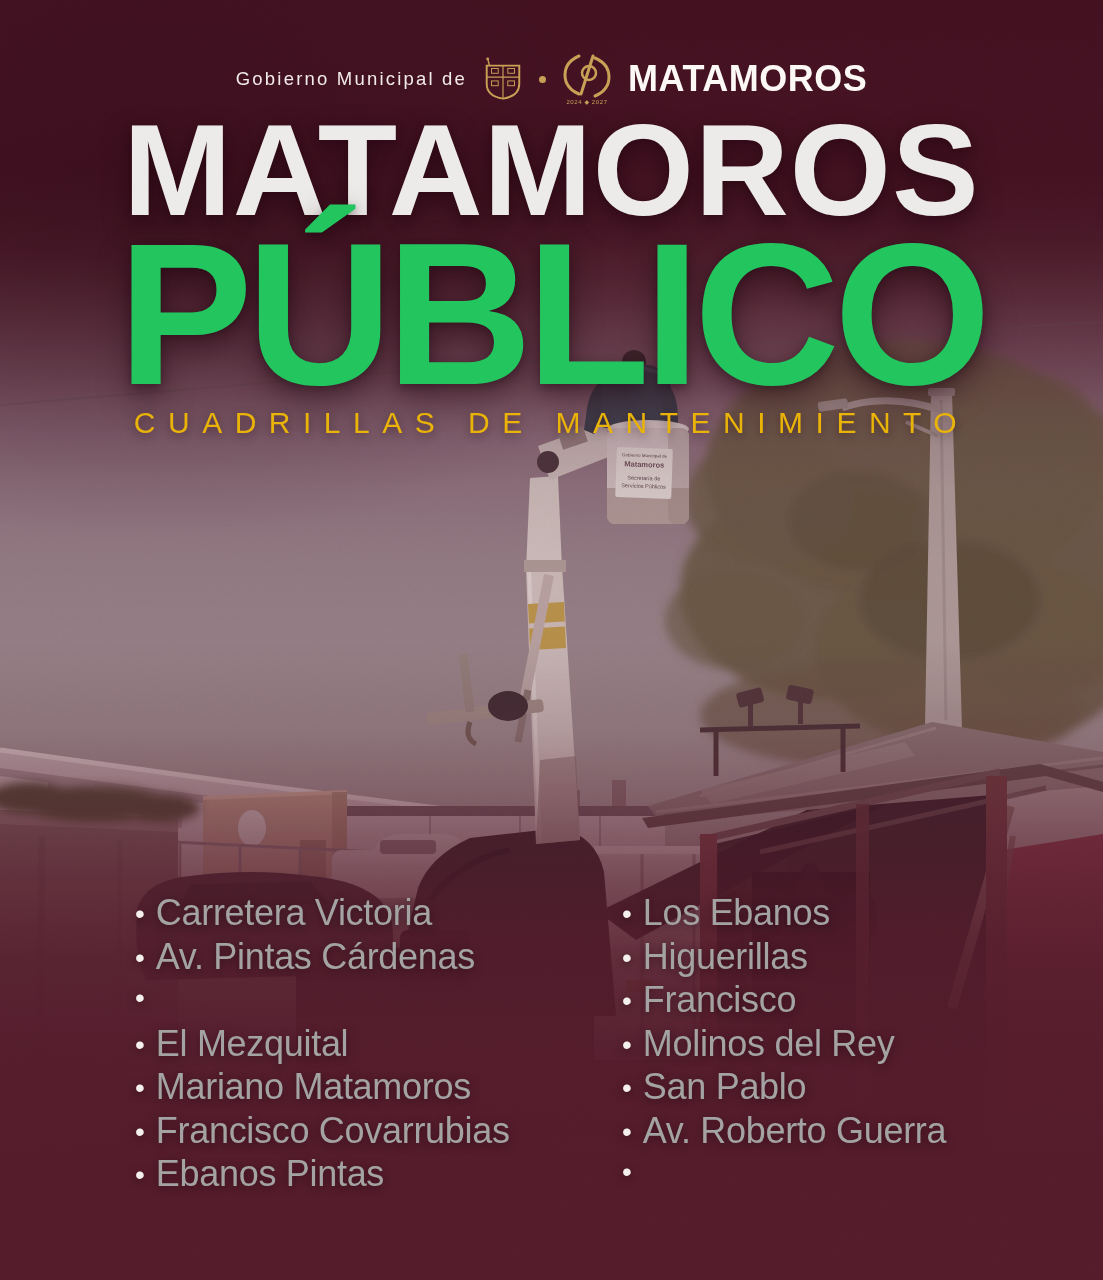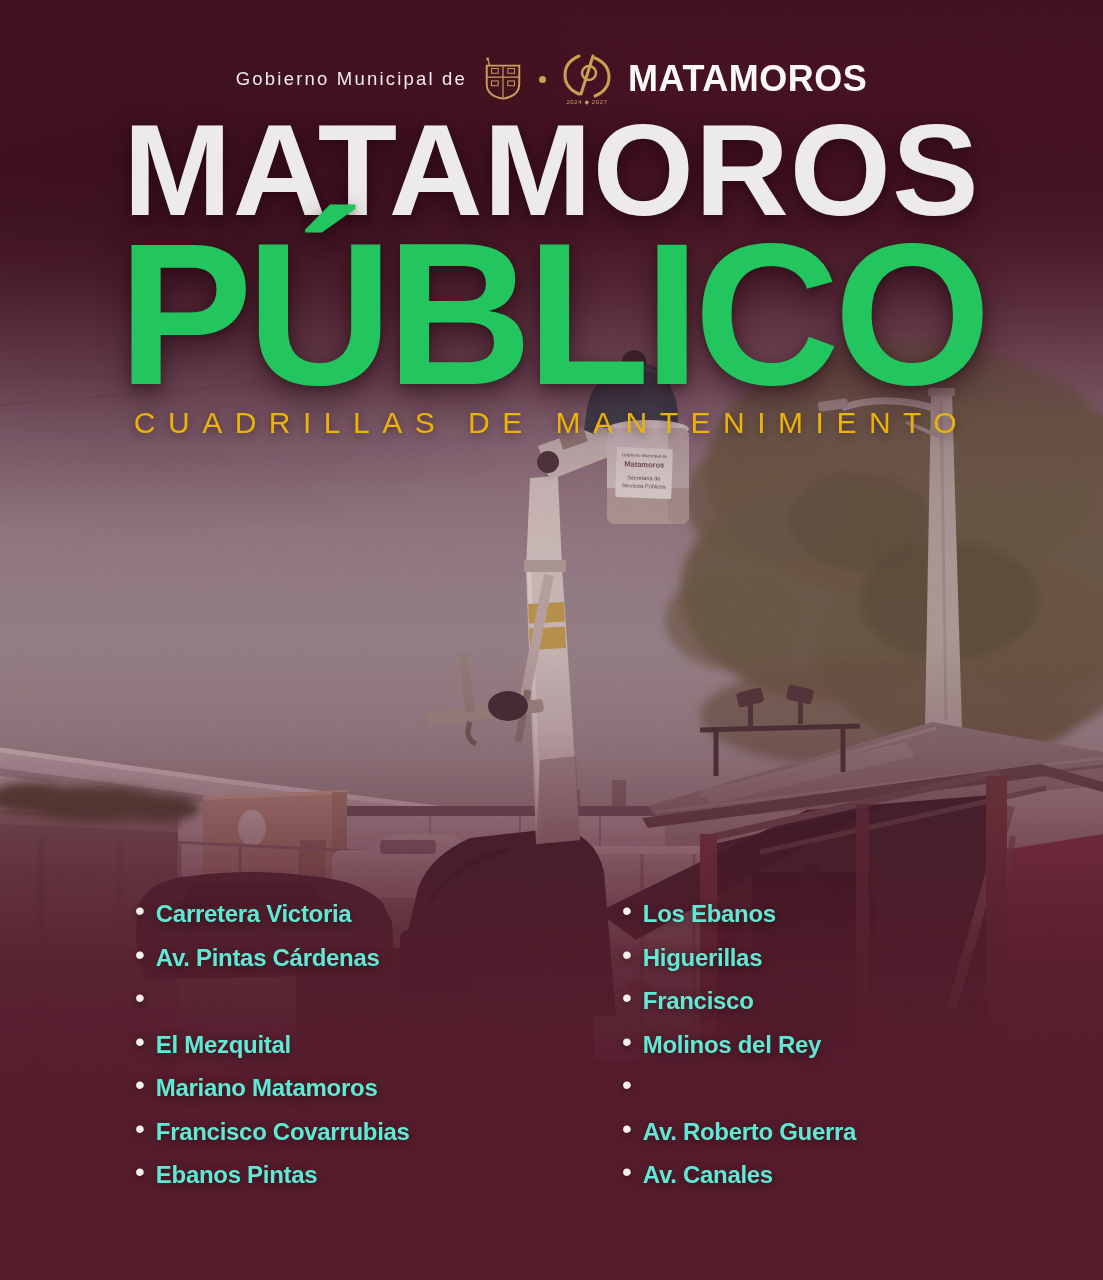"Carretera Victoria" .loc-text { color: #5eead4 -> #a3a3a3; font-size: 24px -> 36px; font-weight: 700 -> 400 }
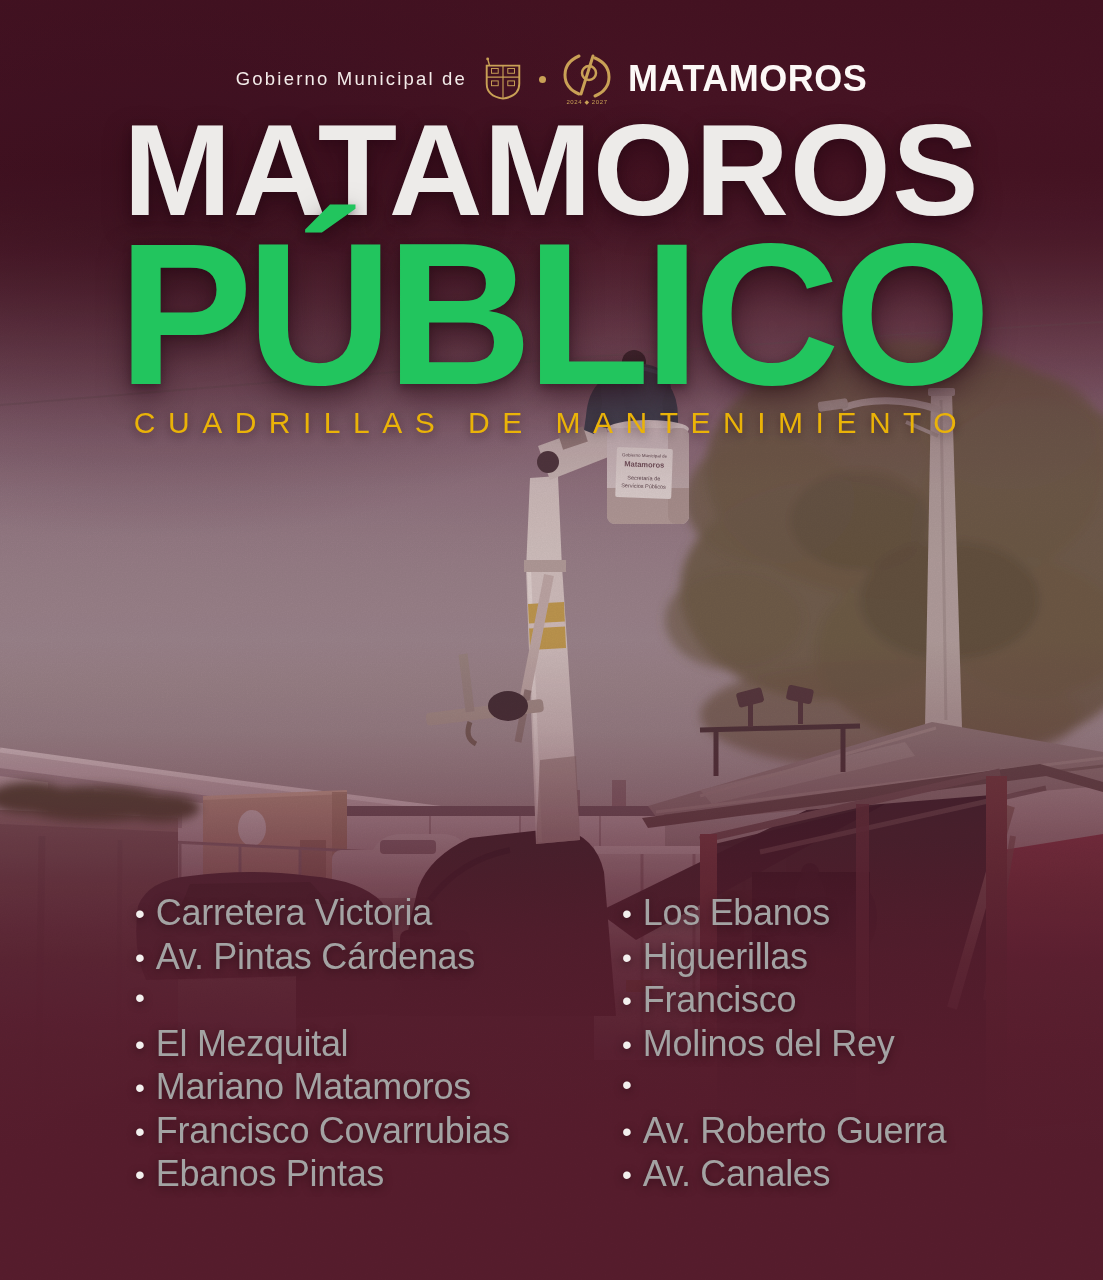"San Pablo" span.loc-text { html: none -> <span>San Pablo</span> }
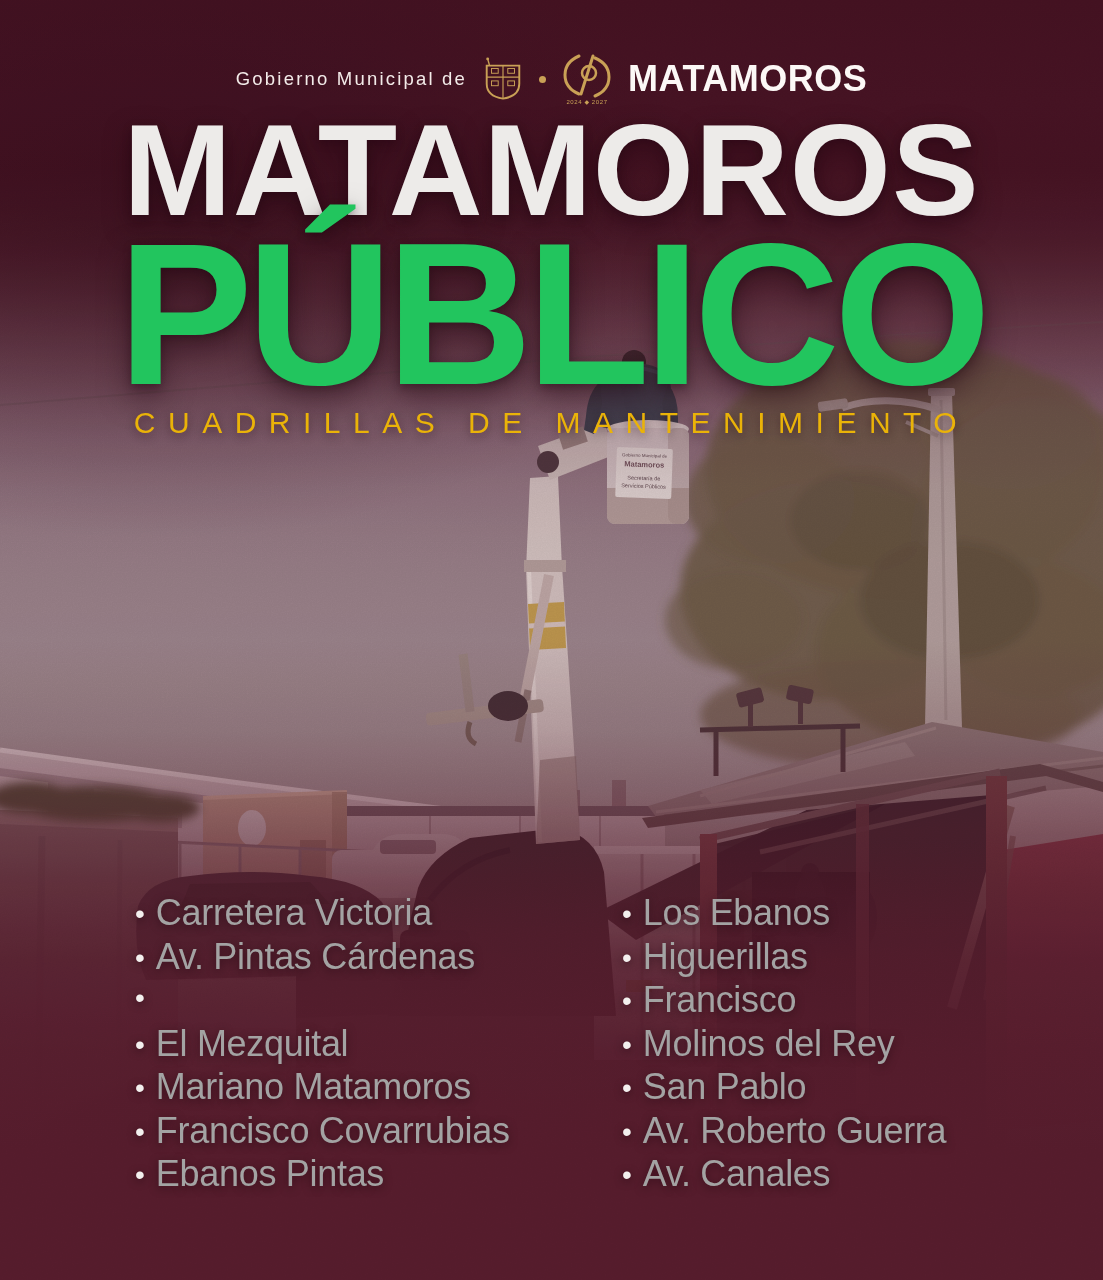"Av. Canales" span.loc-text { html: <span>Av. Canales</span> -> none }
